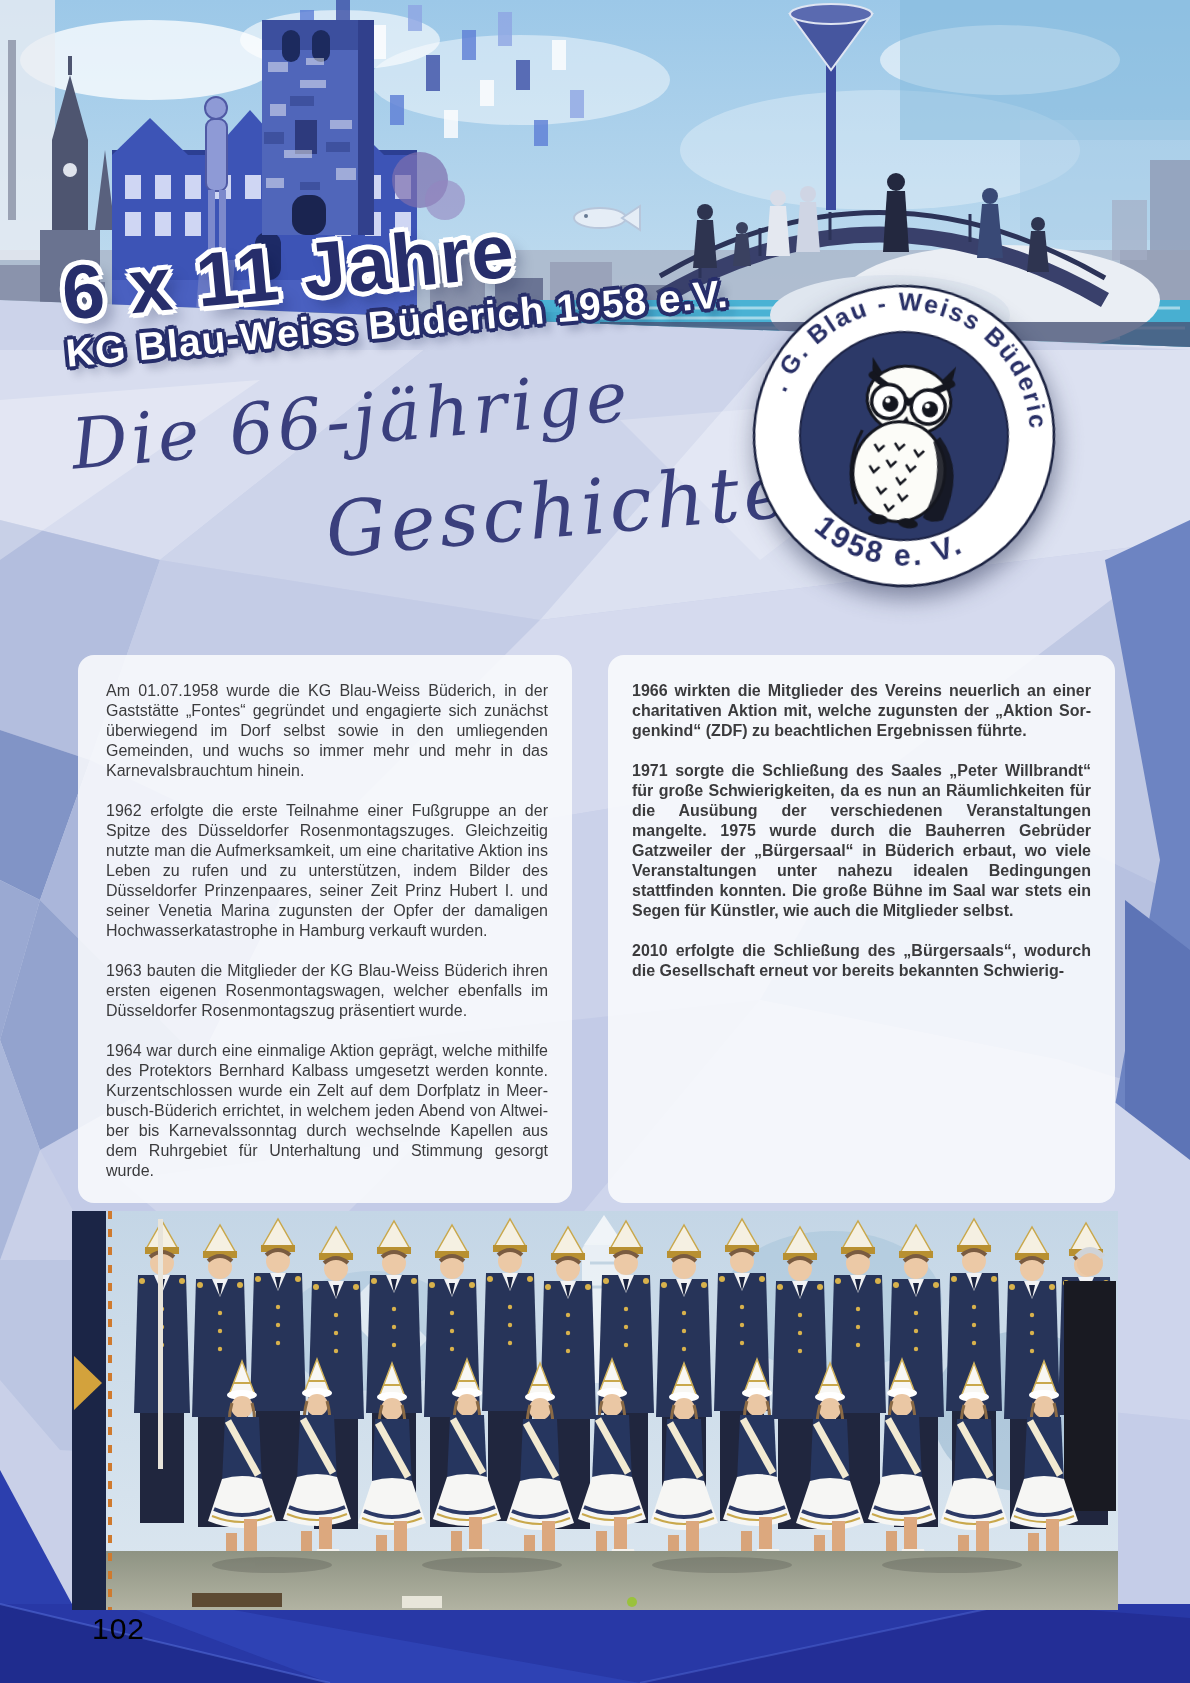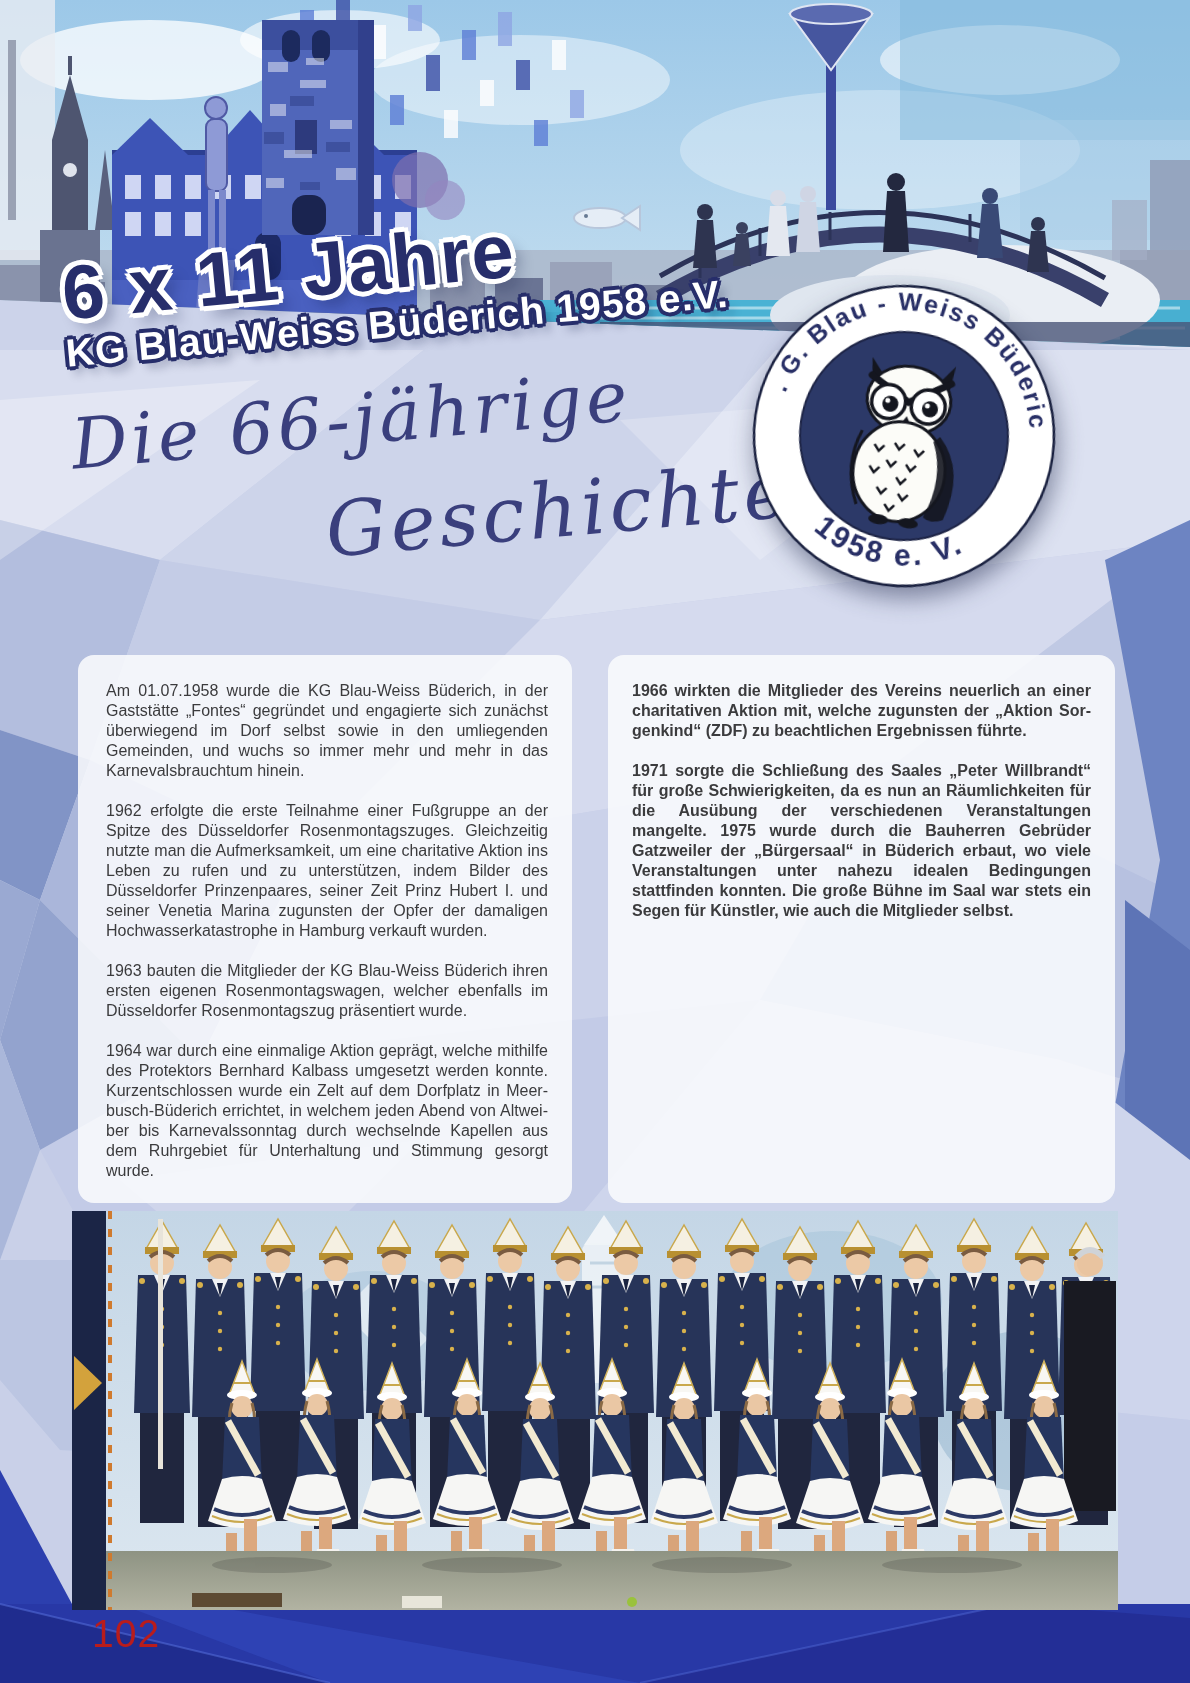"2010 erfolgte die Schließung des" p { html: none -> <p>2010 erfolgte die Schließung des „Bürgersaals“, wodurch die Gesellschaft erneut vor bereits bekannten Schwierig-</p> }
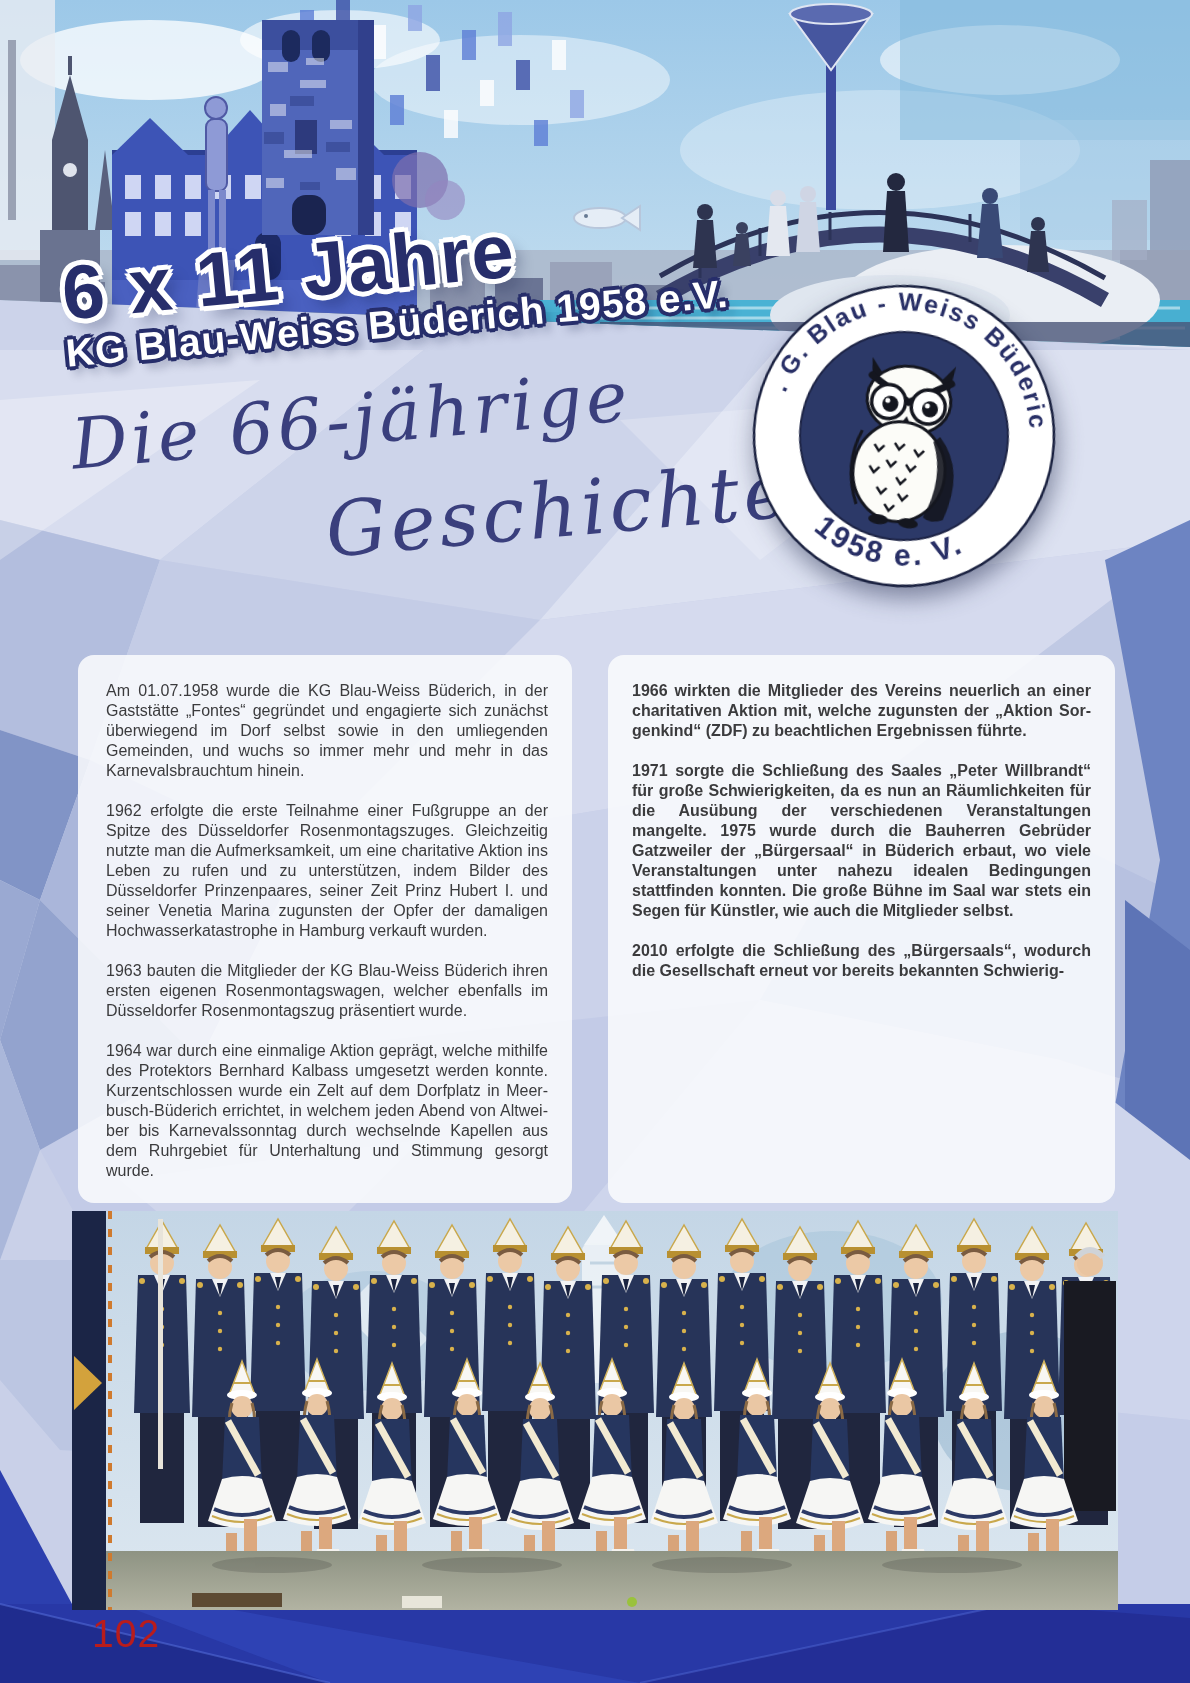"102" .page-number { color: #b91c1c -> #000000; font-size: 39px -> 30px }
